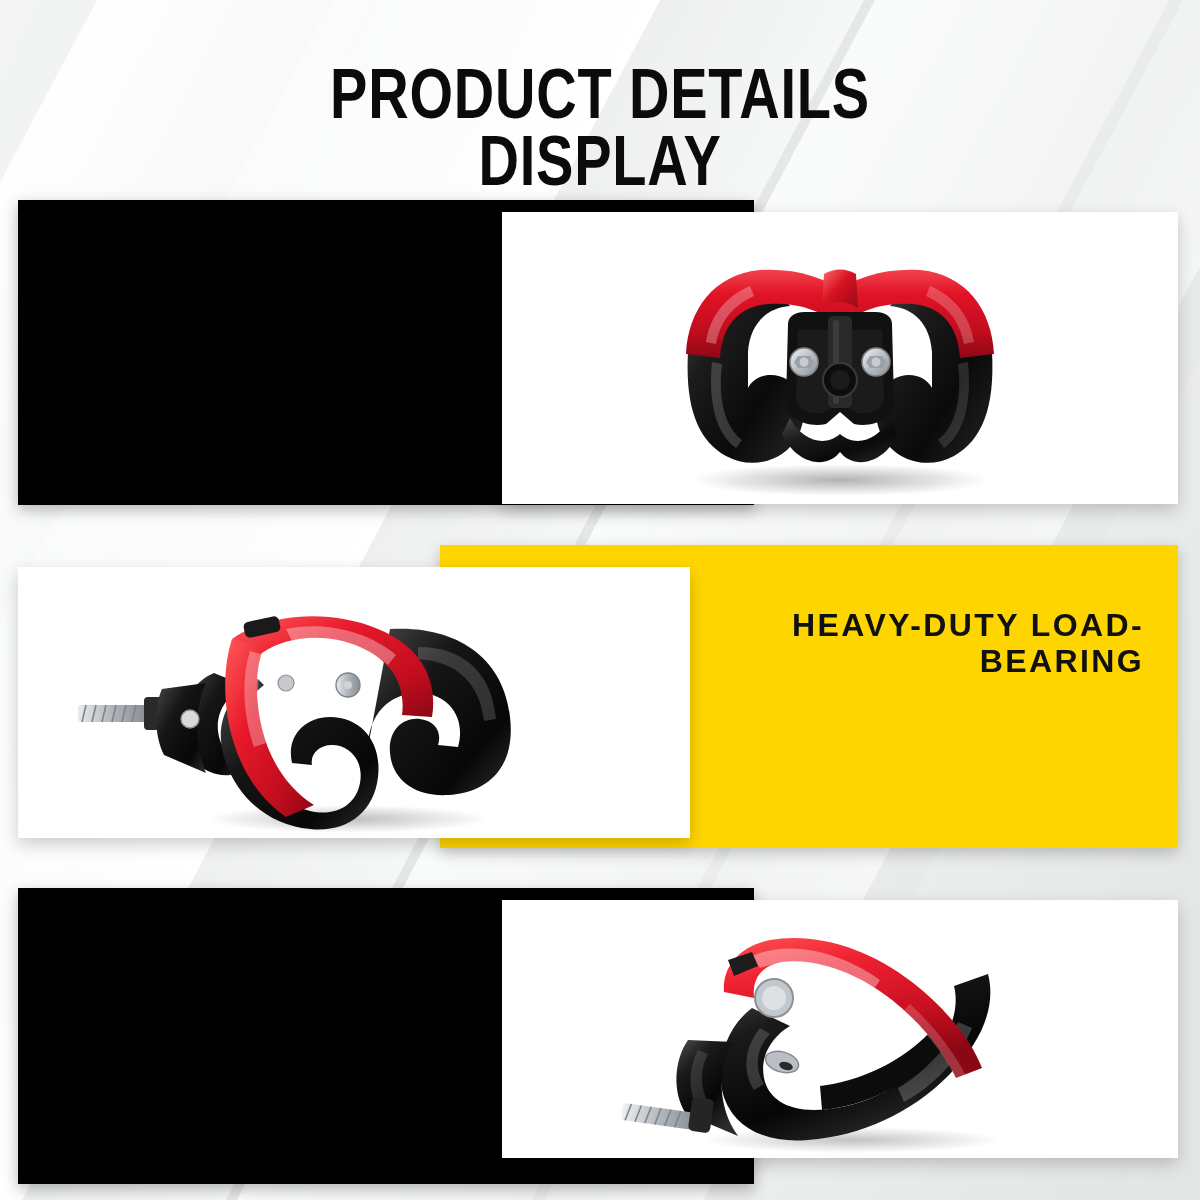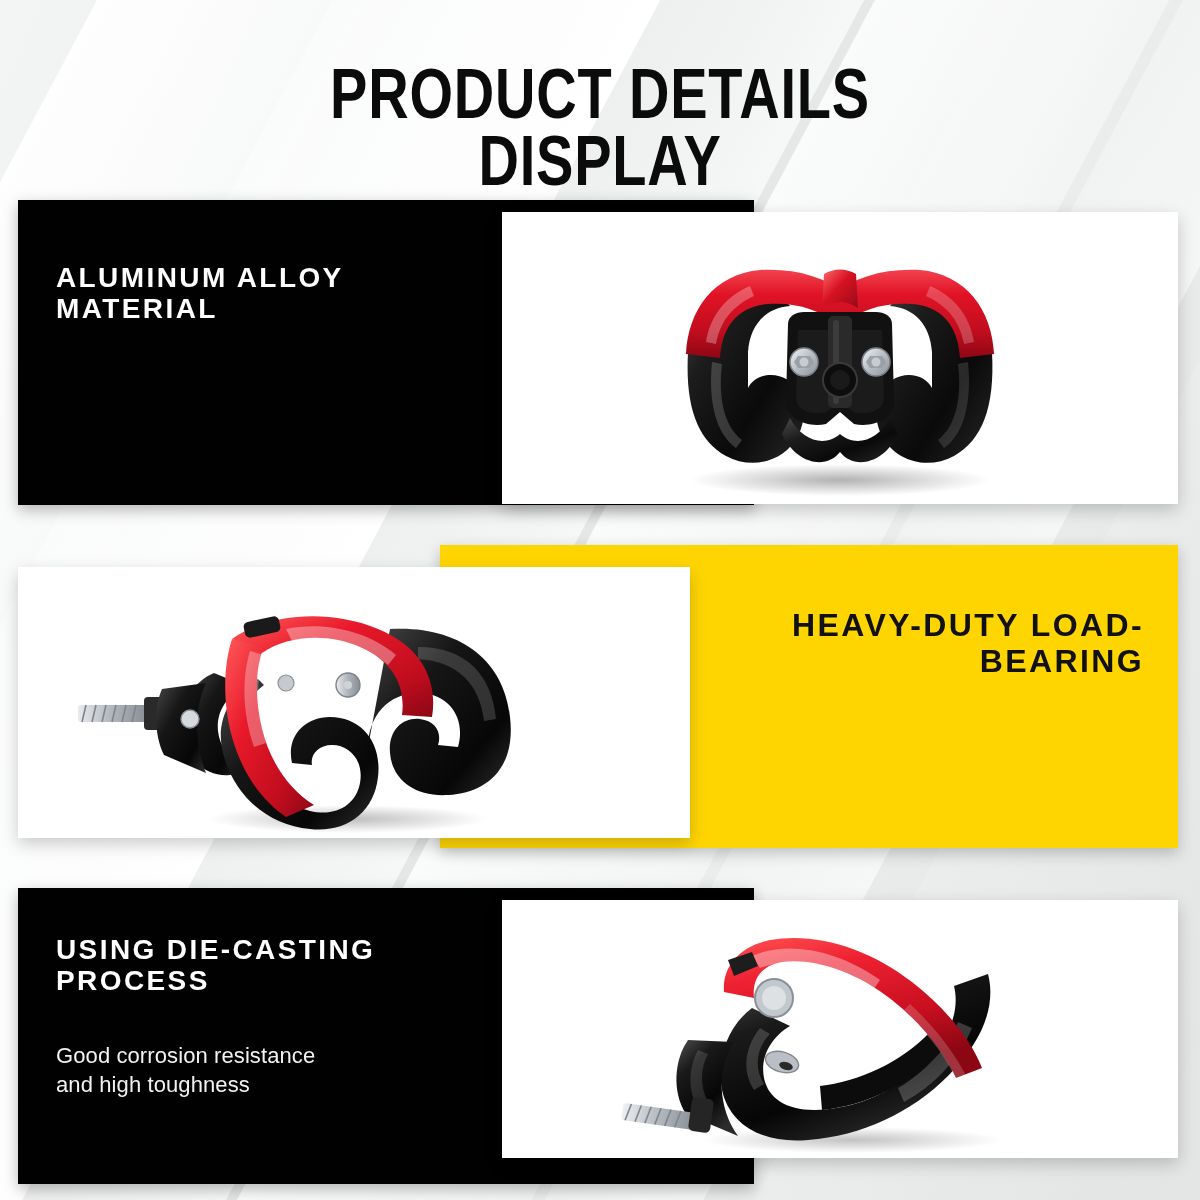"ALUMINUM ALLOY MATERIAL" p.ttl { html: <p>ALUMINUM ALLOY MATERIAL</p> -> none }
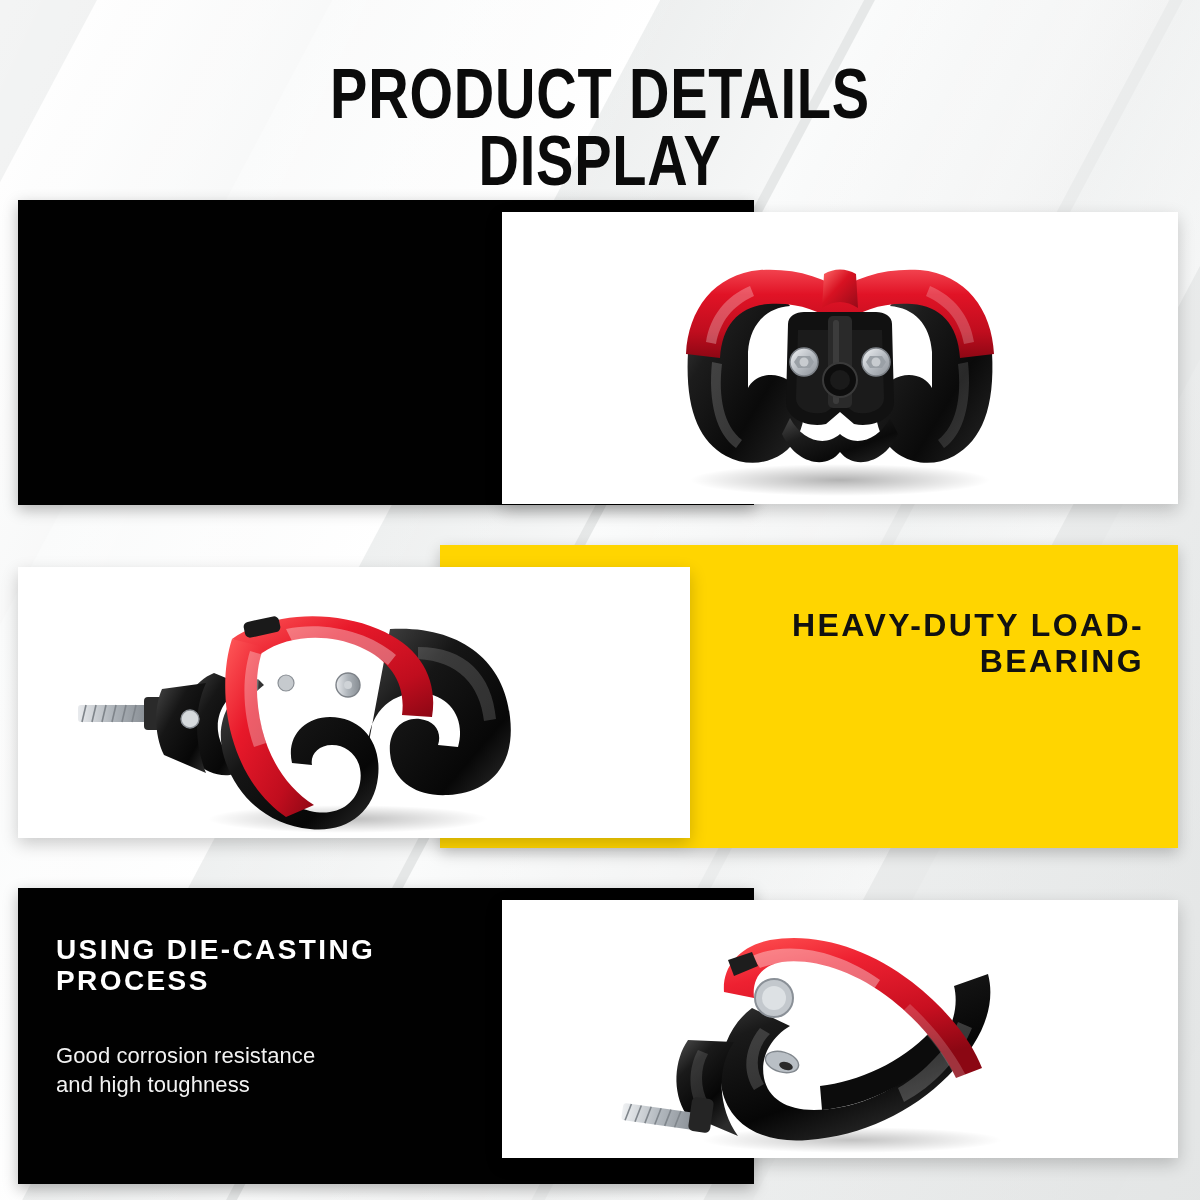"USING DIE-CASTING PROCESS" p.ttl { html: <p>USING DIE-CASTING PROCESS</p> -> none }
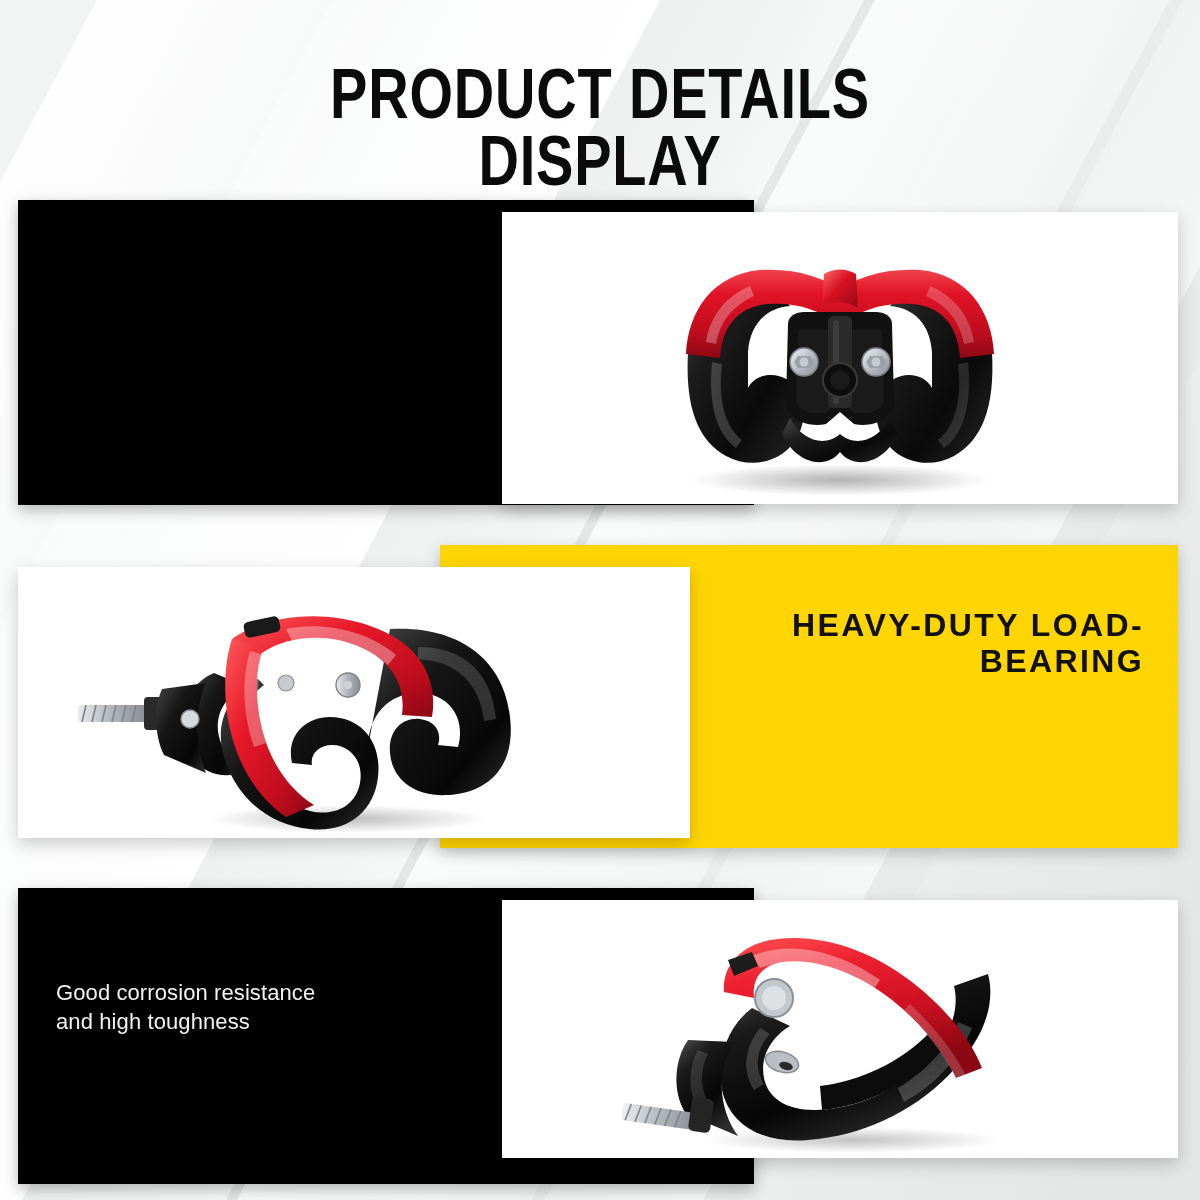"Good corrosion resistance" p.bdy { html: <p>Good corrosion resistance and high toughness</p> -> none }
